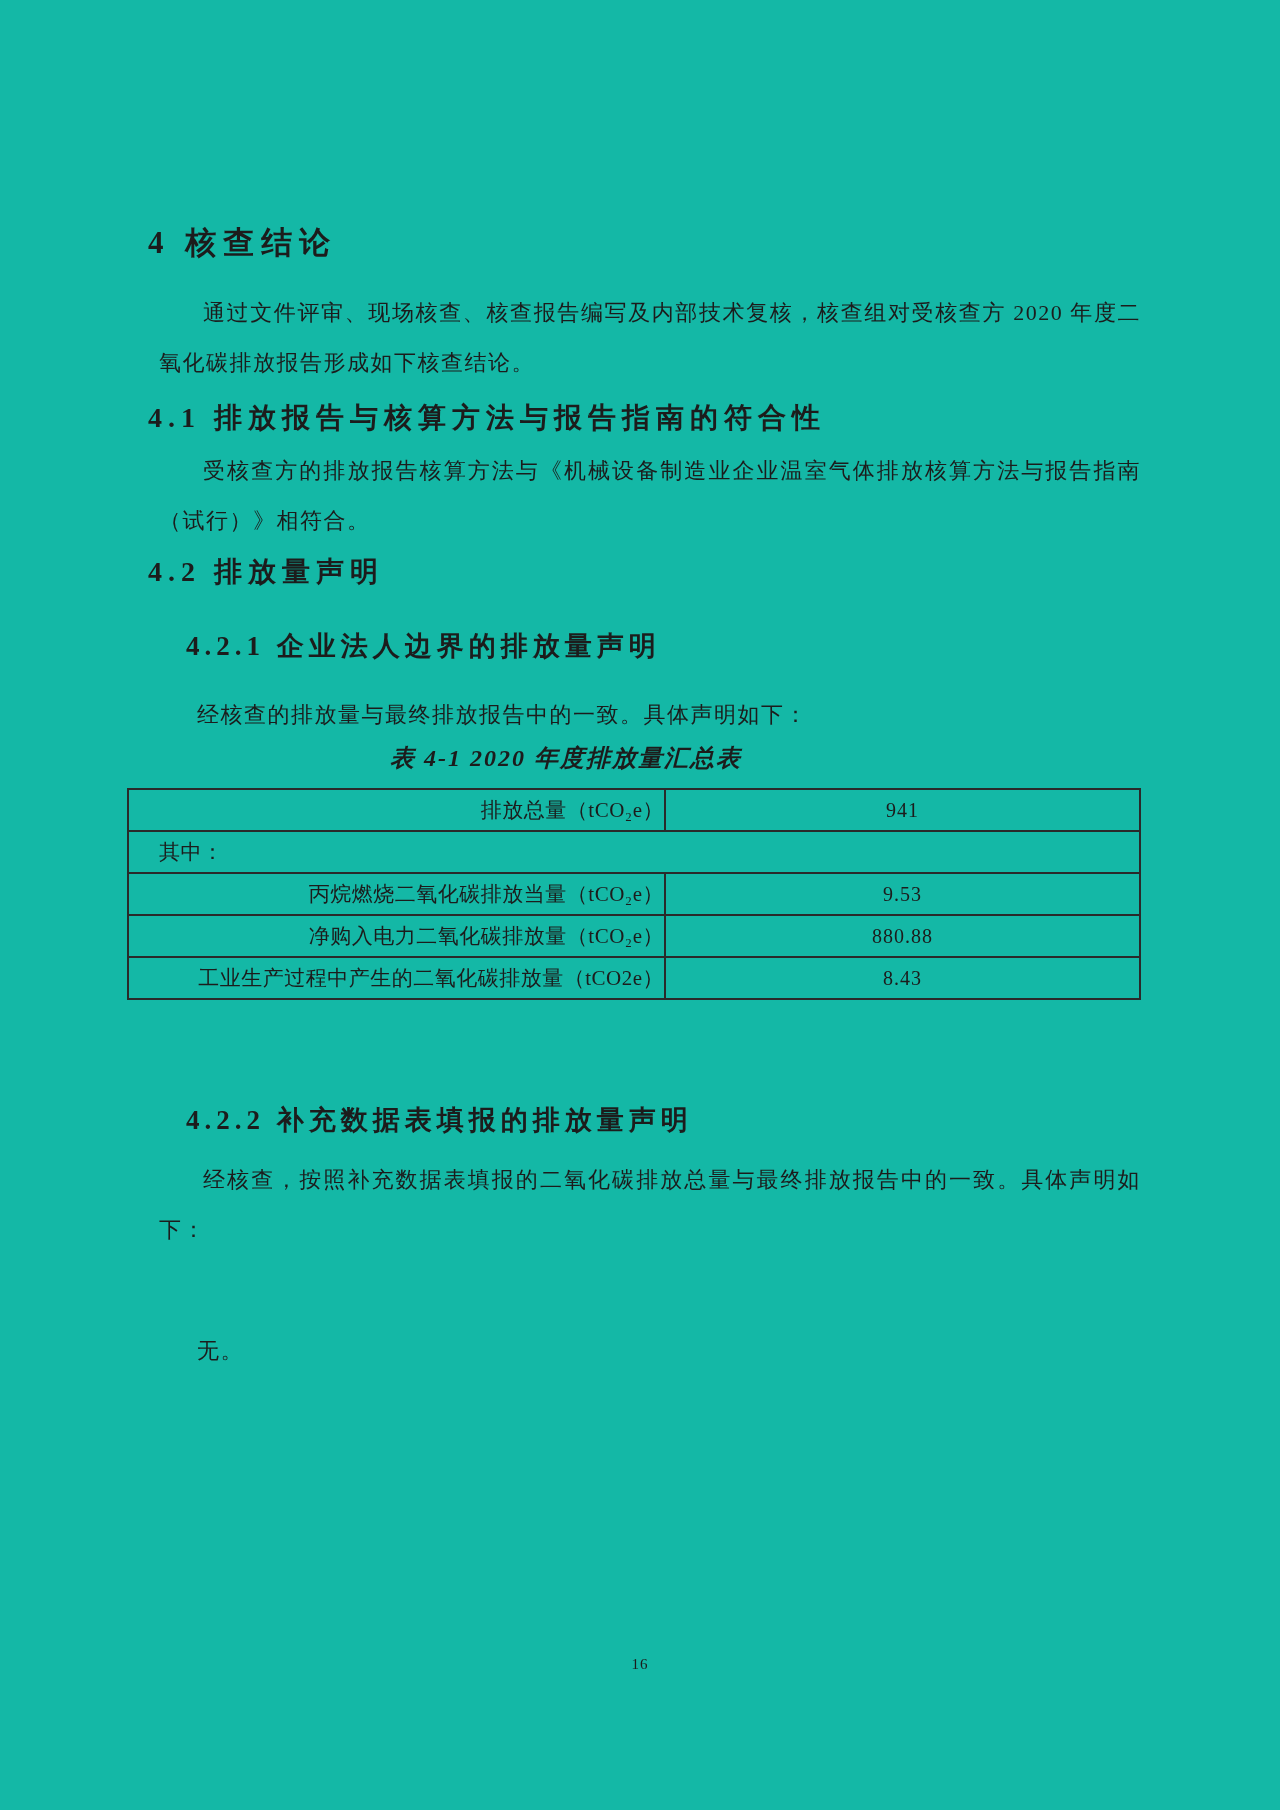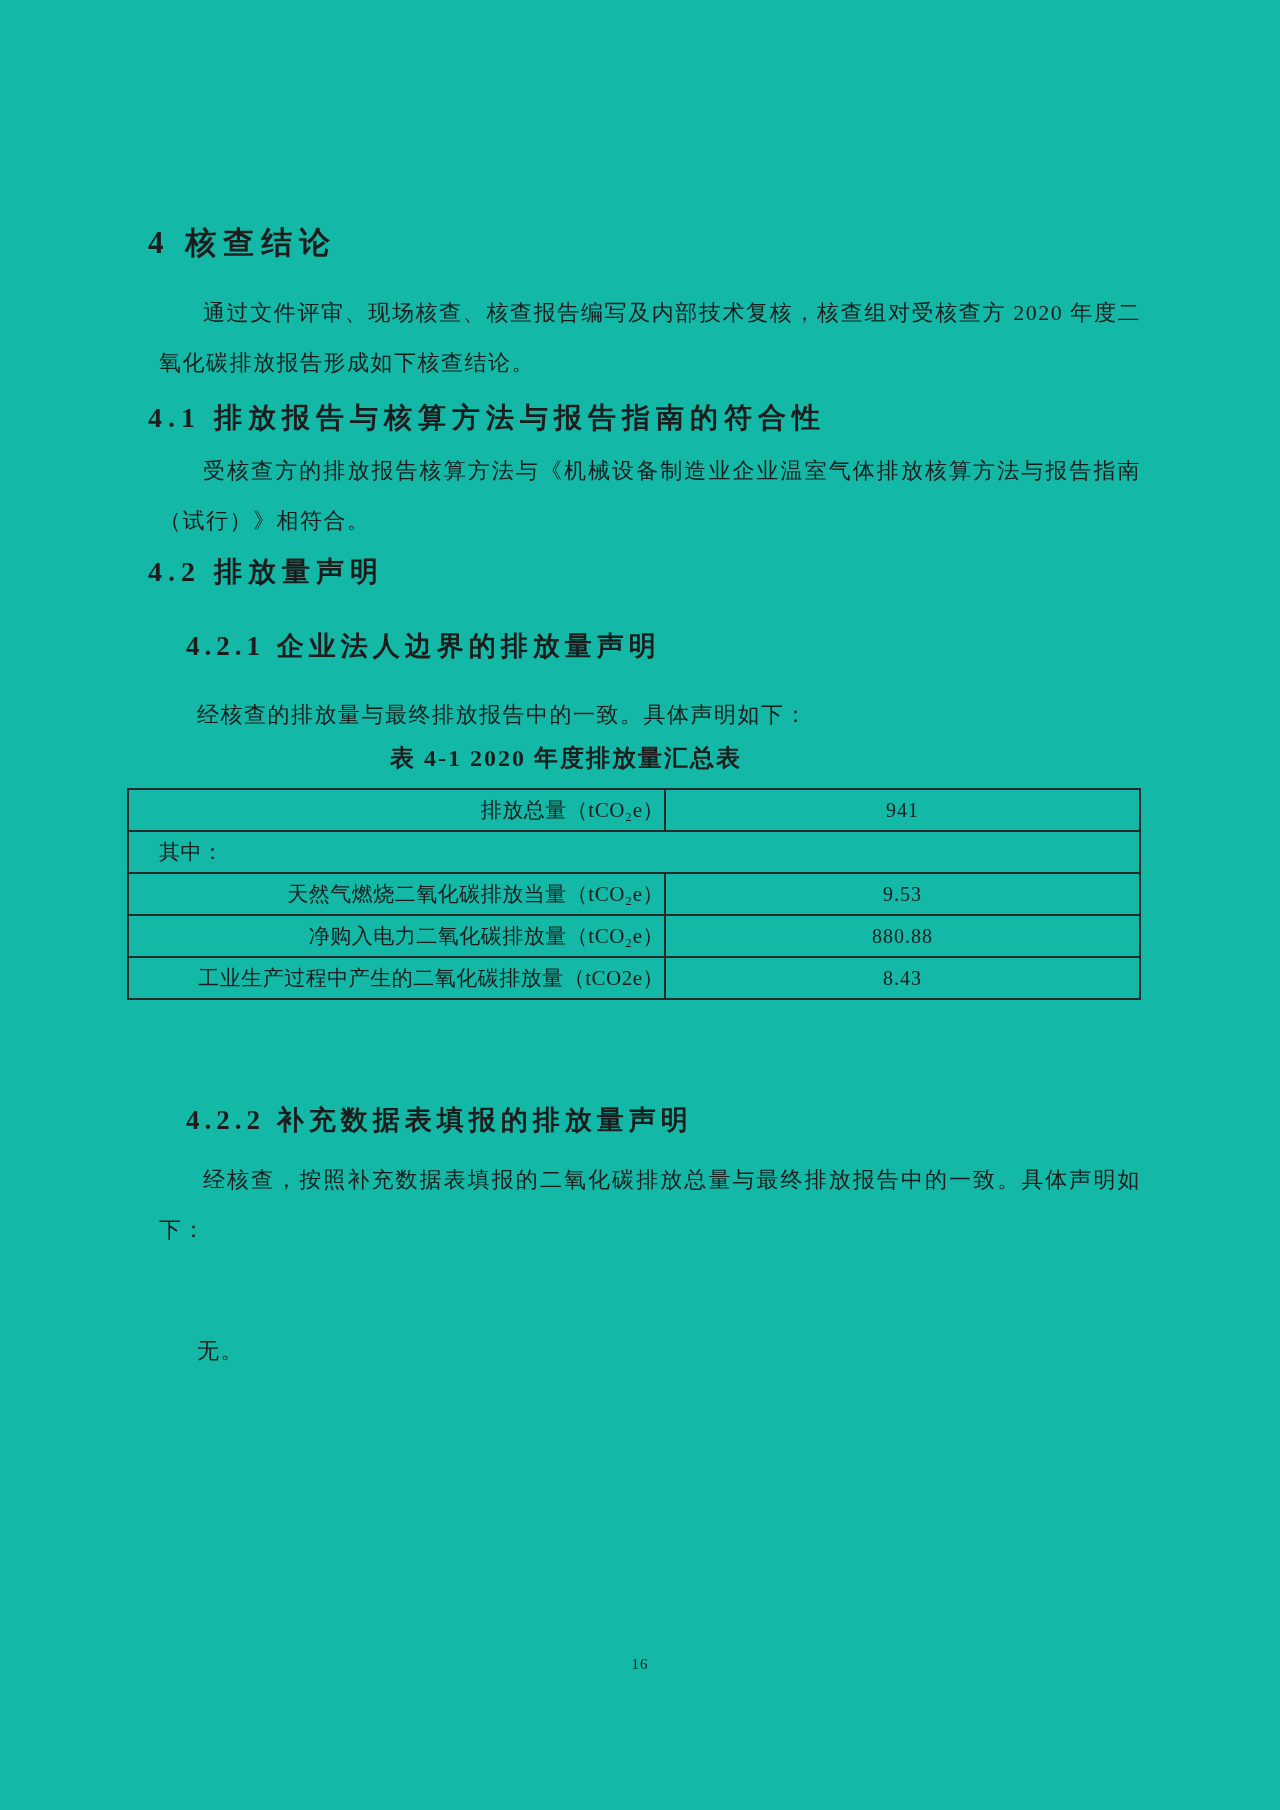"表 4-1 2020 年度排放量汇总表" .tbl-caption { font-style: none -> italic }
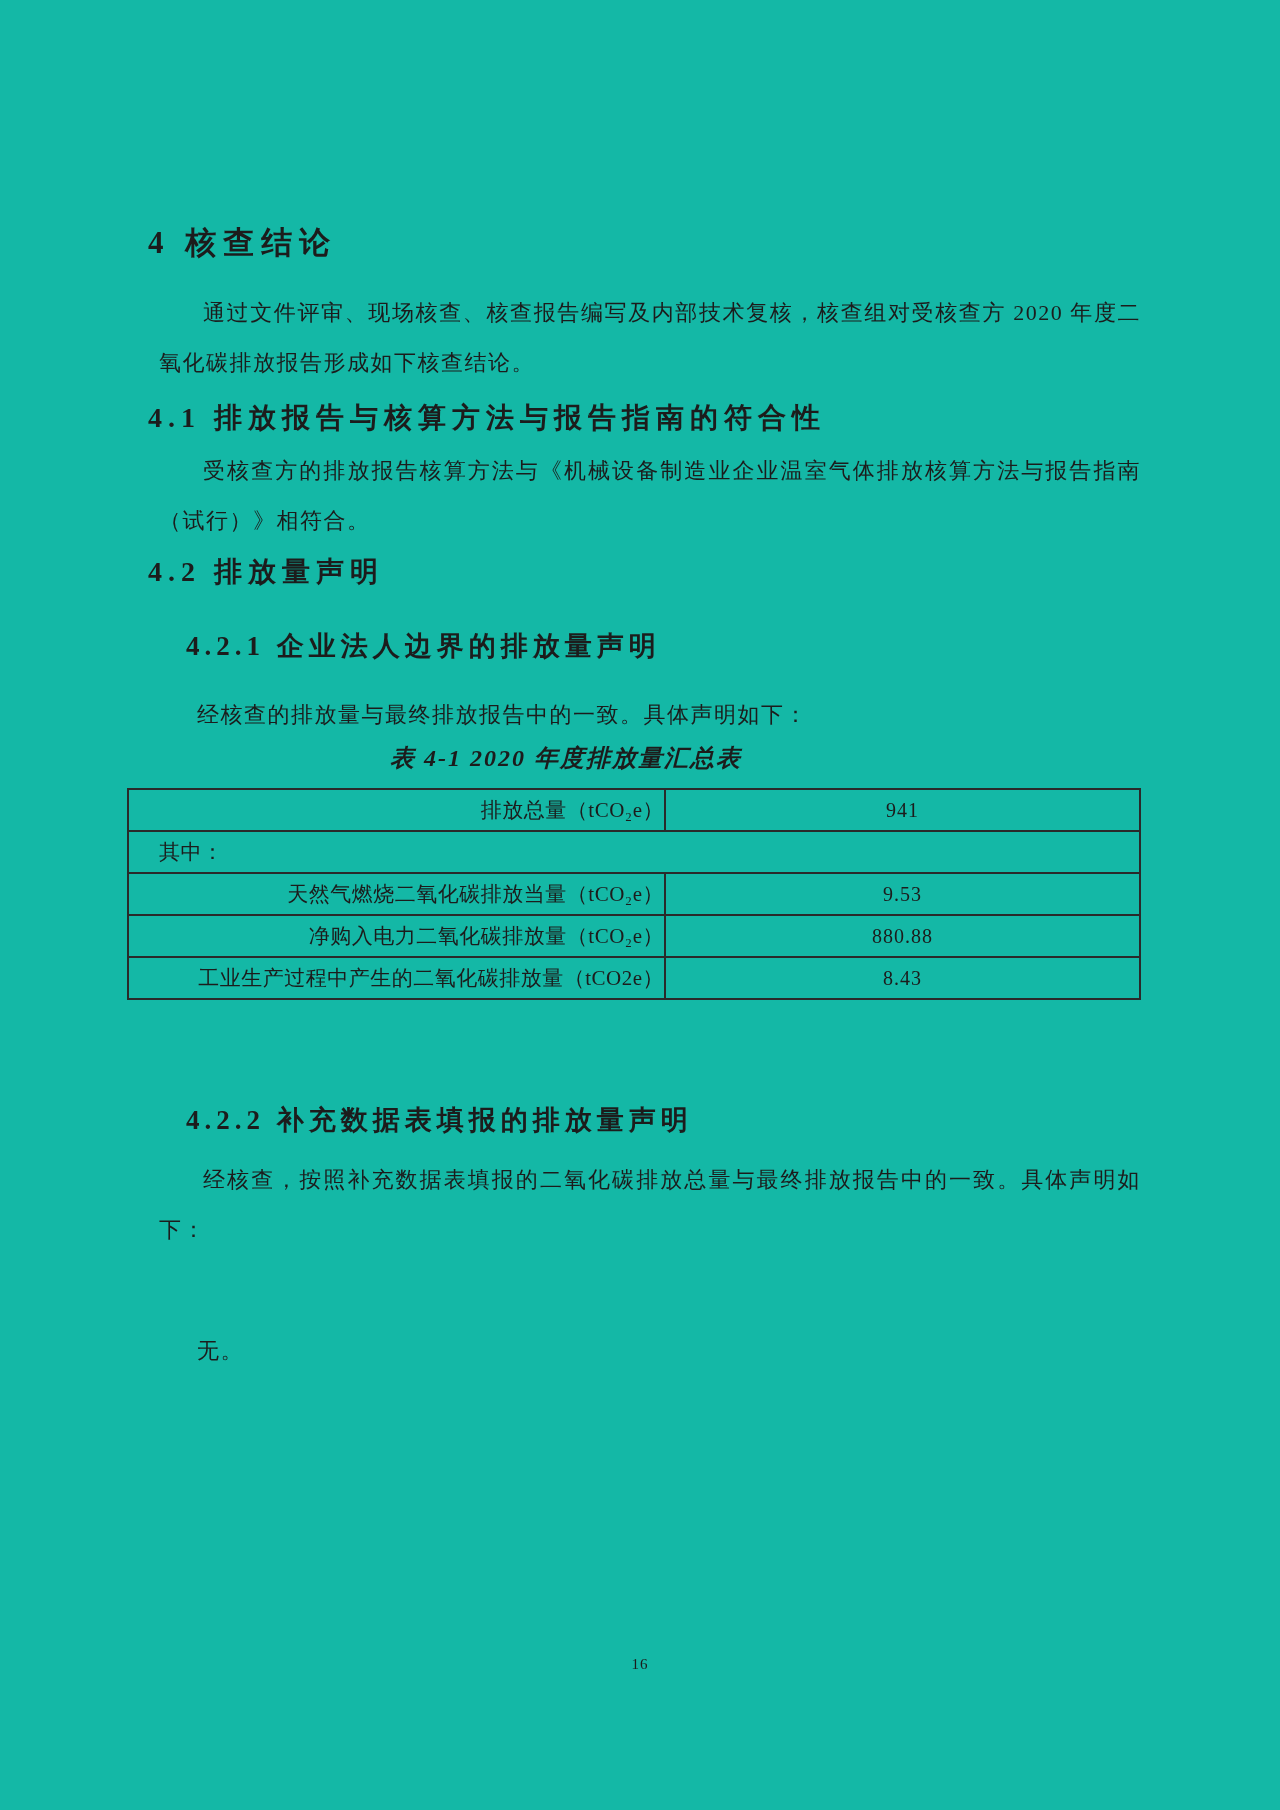"天然气燃烧二氧化碳排放当量（tCO₂e）" td.lbl { text: 天然气 -> 丙烷 }
